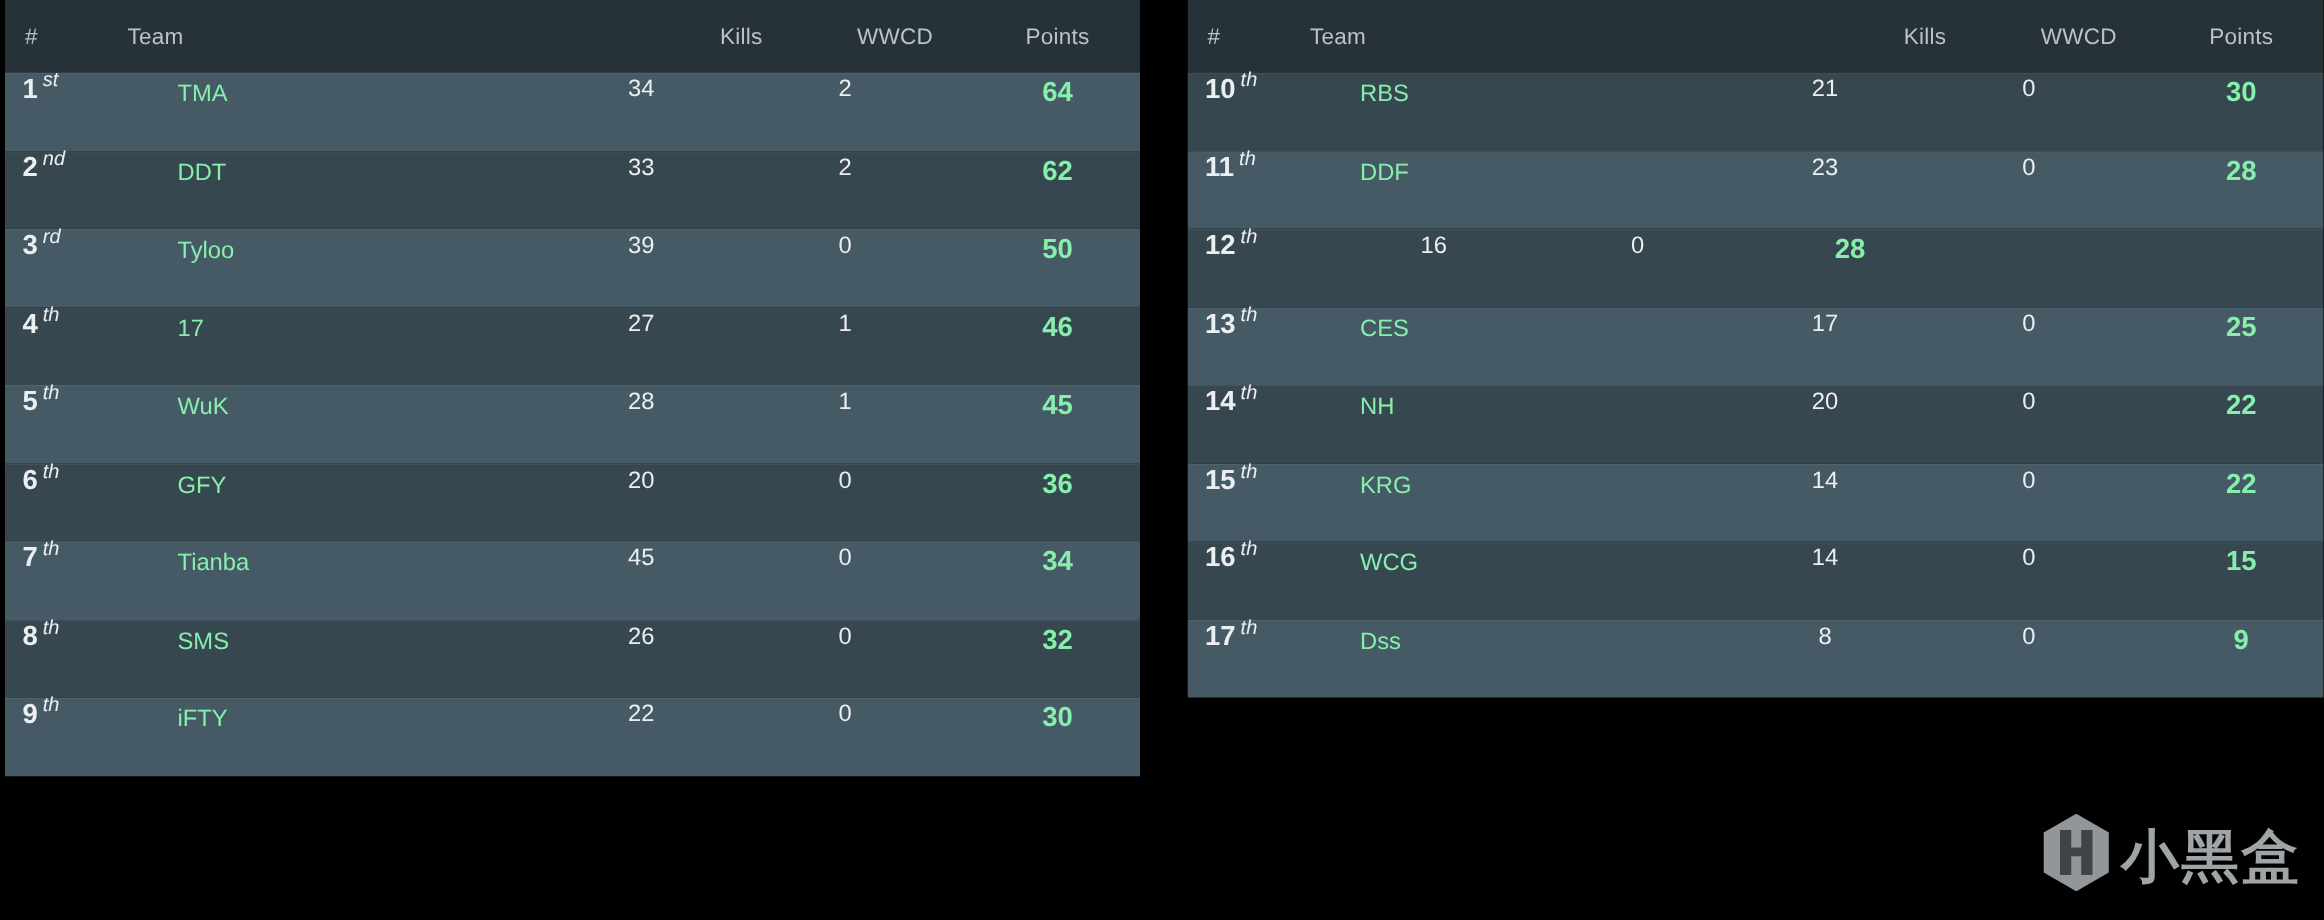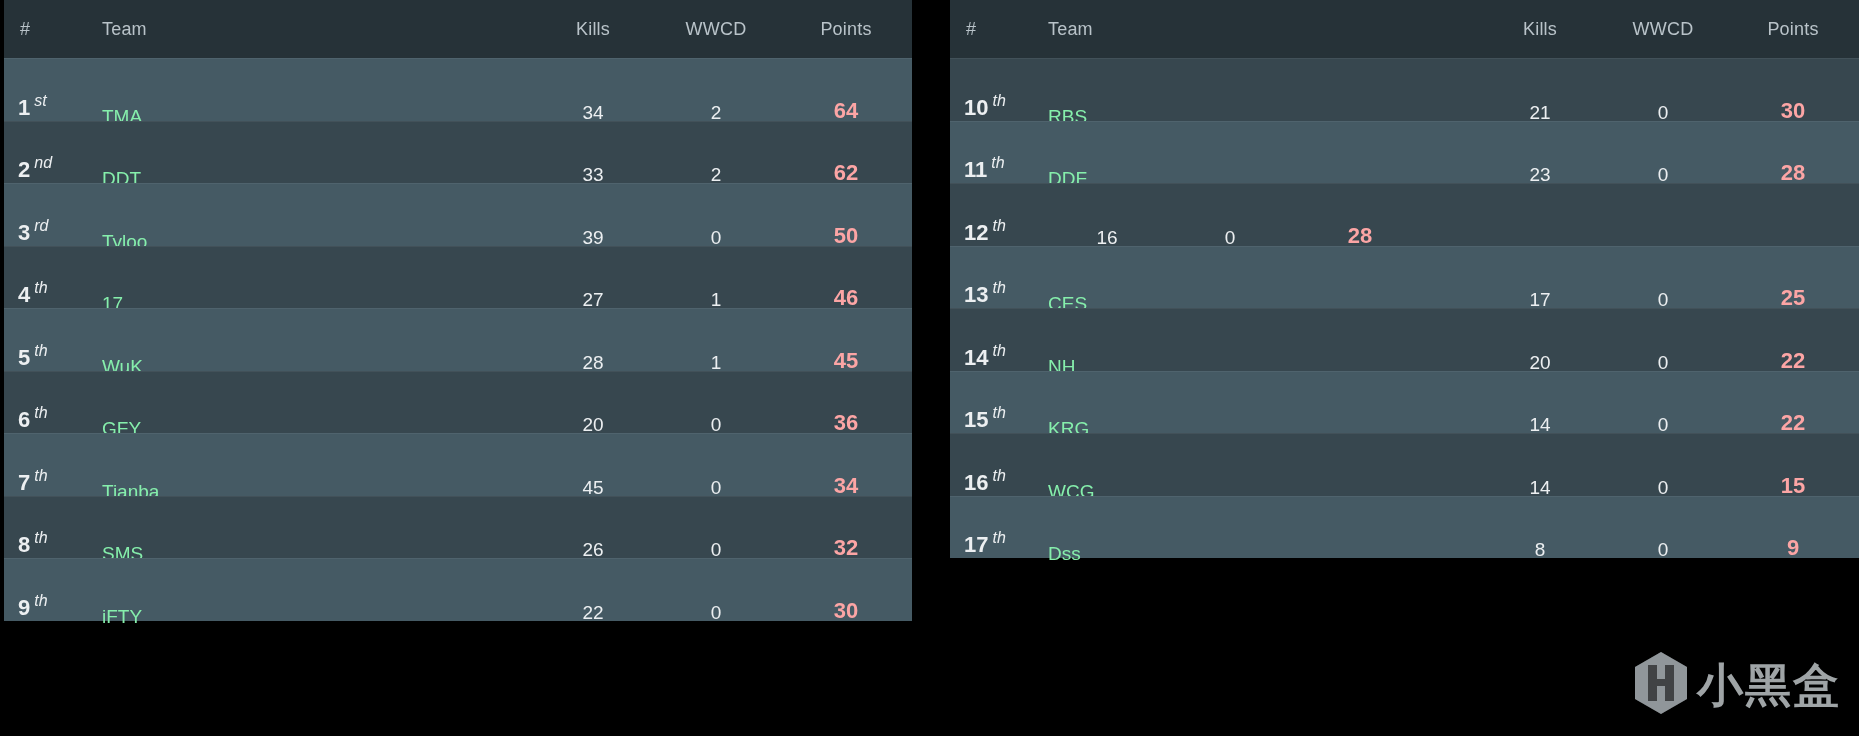"1 st" .row { align-items: flex-end -> flex-start; gap: none -> 40px }
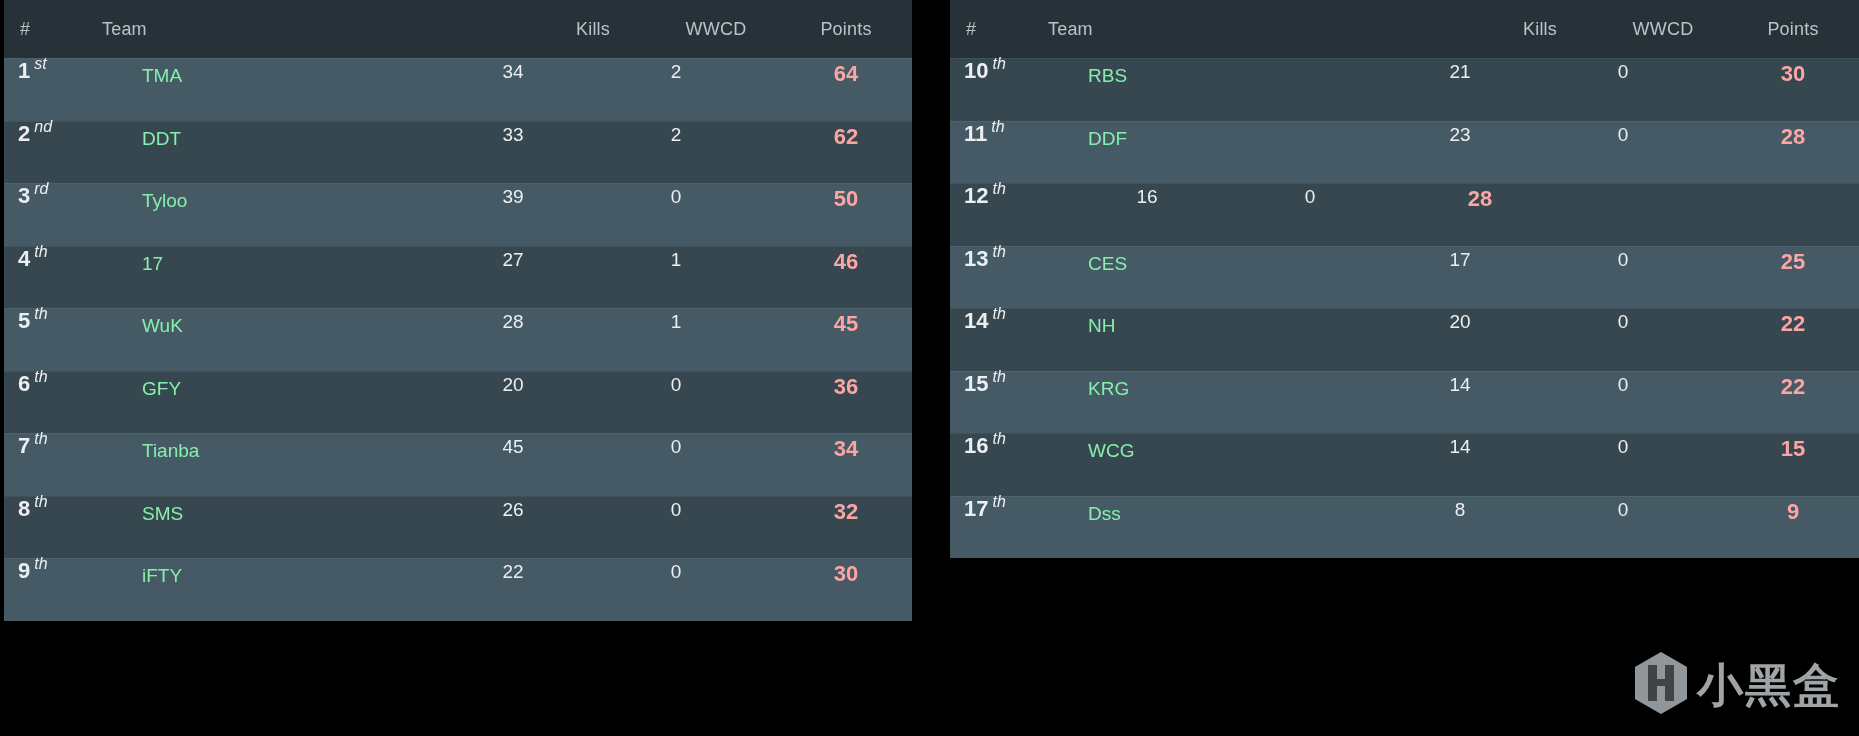"64" .pts { color: #fca5a5 -> #86efac }
